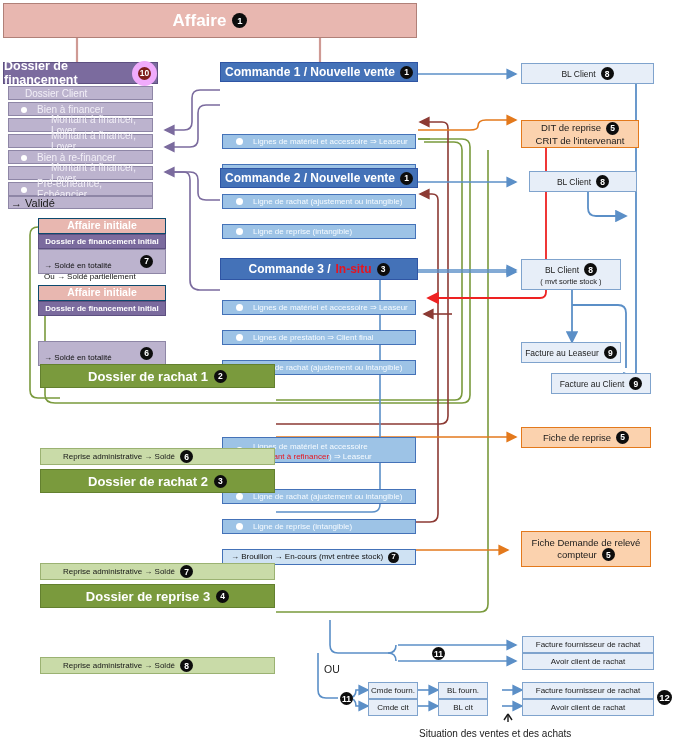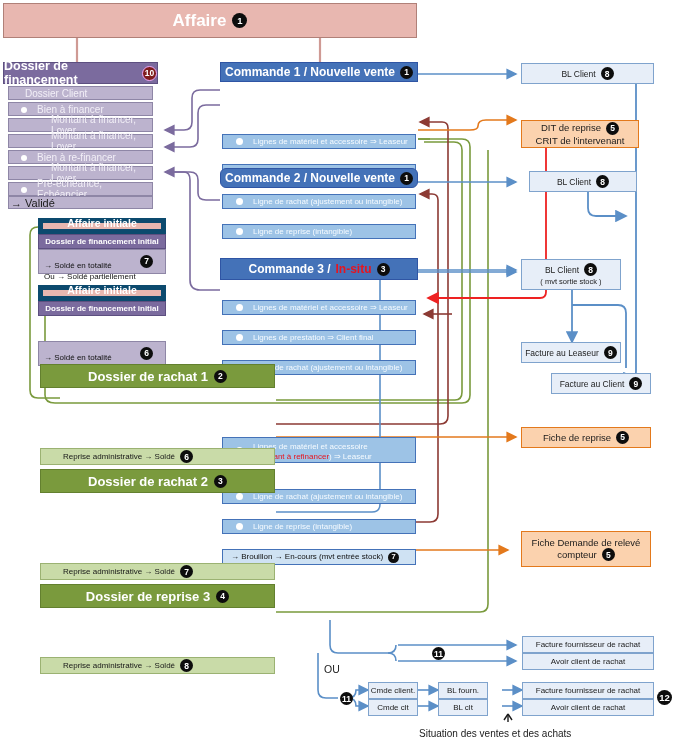"10" .badge.ring { border: 1px solid #f0abfc -> 6px solid #f0abfc }
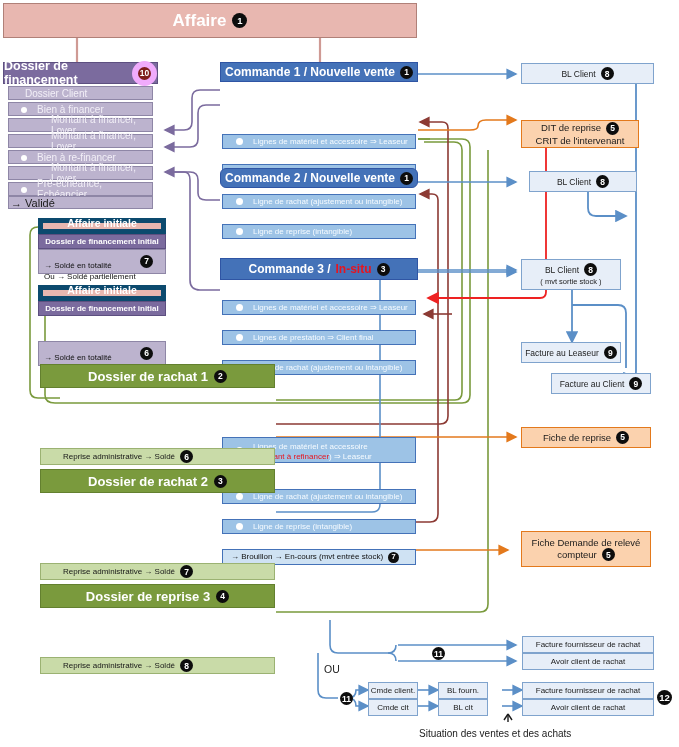"Commande 2 / Nouvelle vente" div.box { border-radius: 6px -> none }
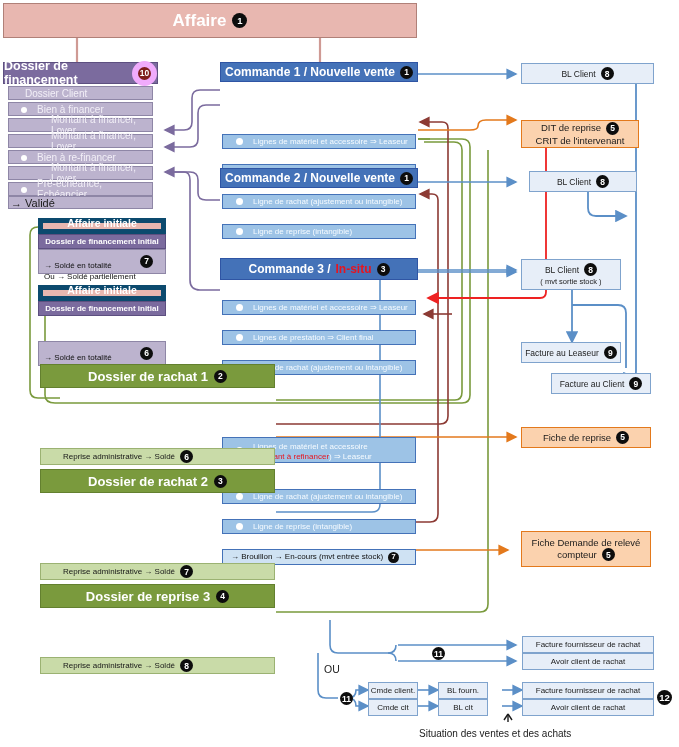"Affaire initiale" .ai-head { align-items: flex-end -> flex-start; border: 5px solid #0c4a6e -> 1px solid #0c4a6e }
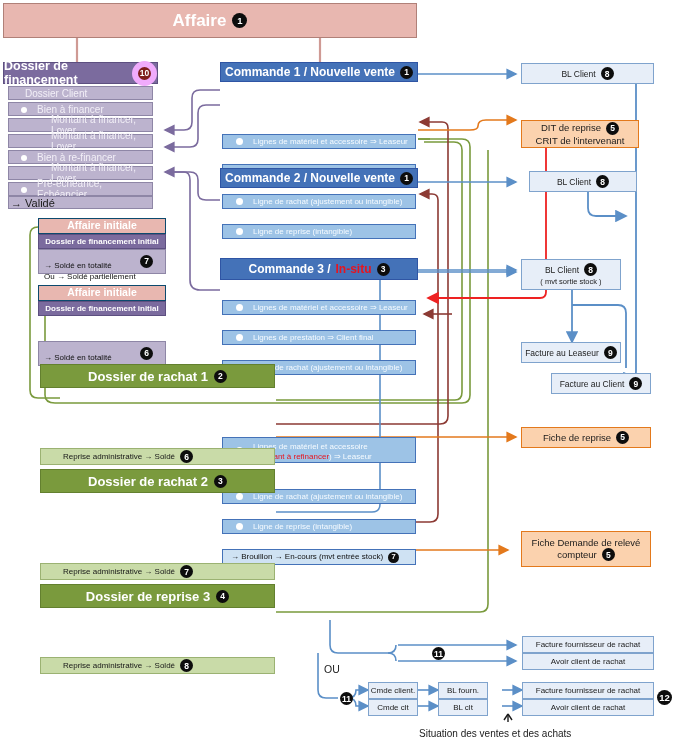"Cmde client." span { text: client -> fourn }
